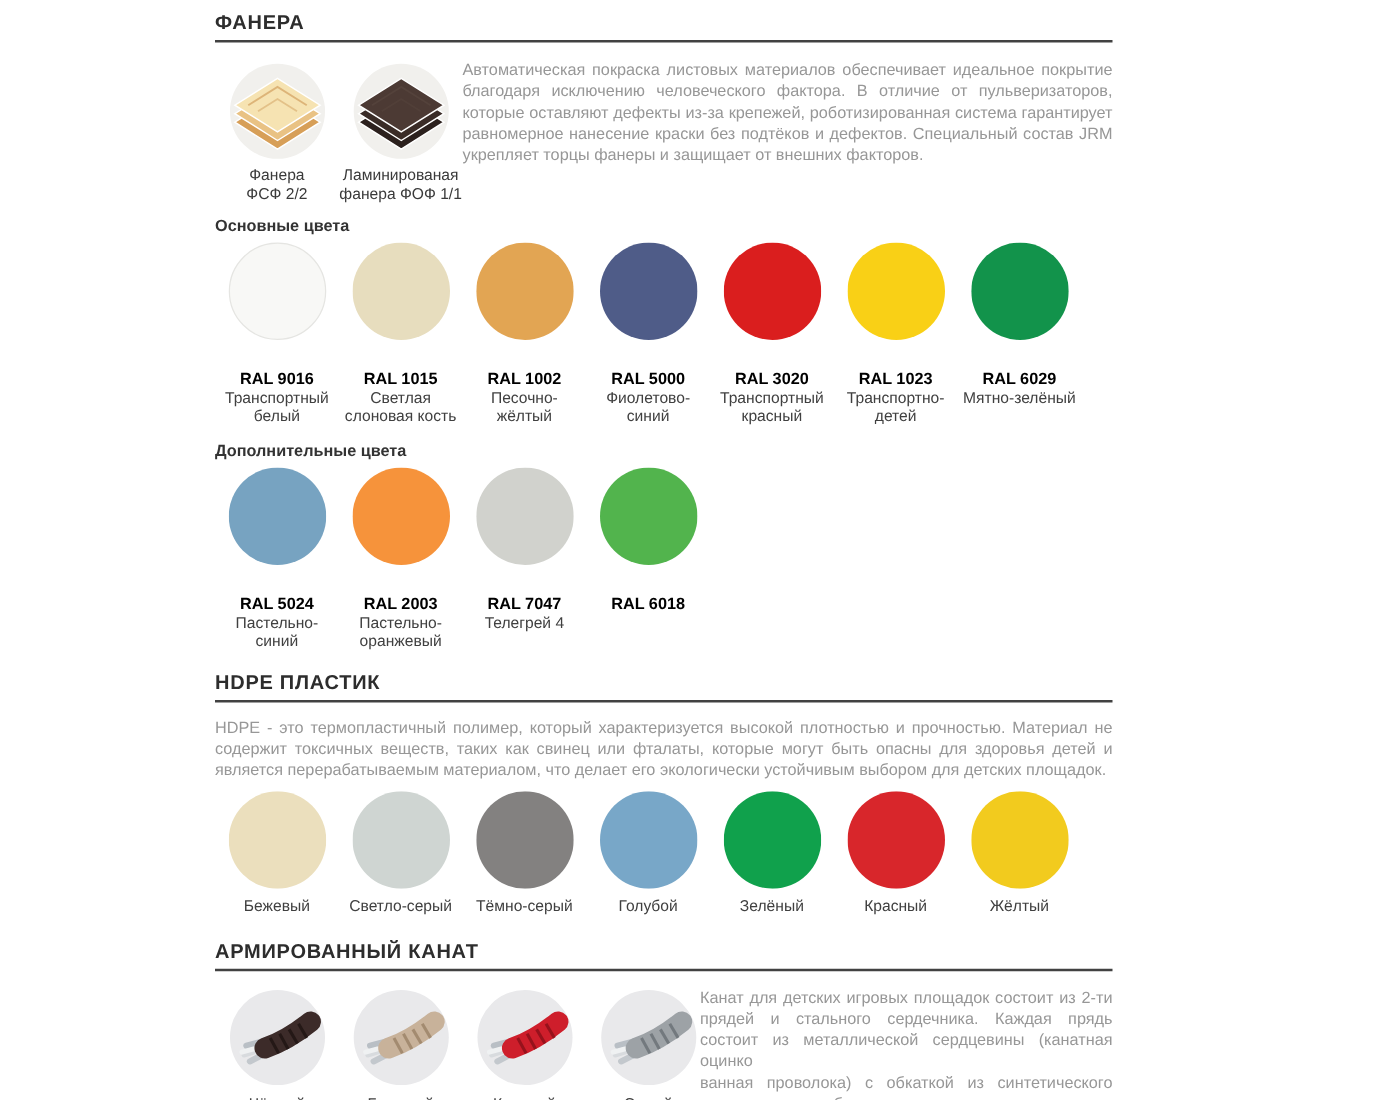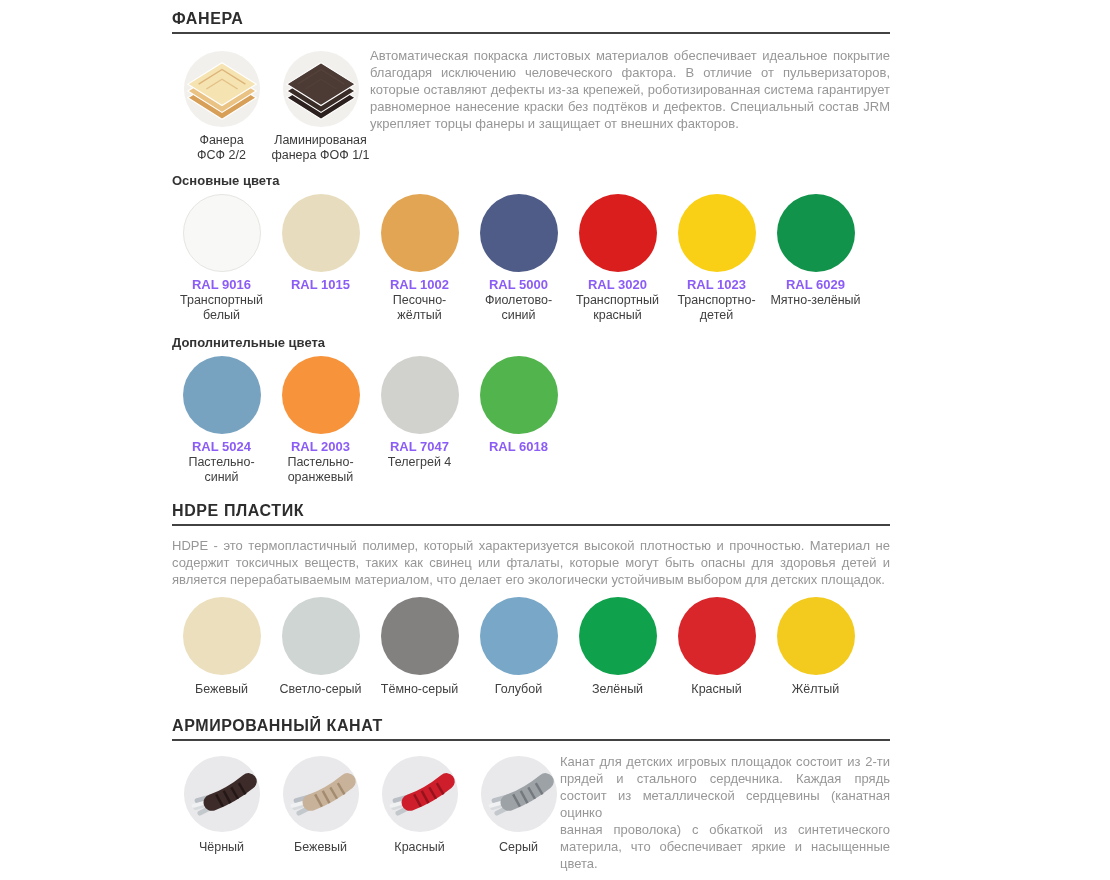"RAL 9016" .code { color: #8b5cf6 -> #000000; margin-top: 5px -> 23px }
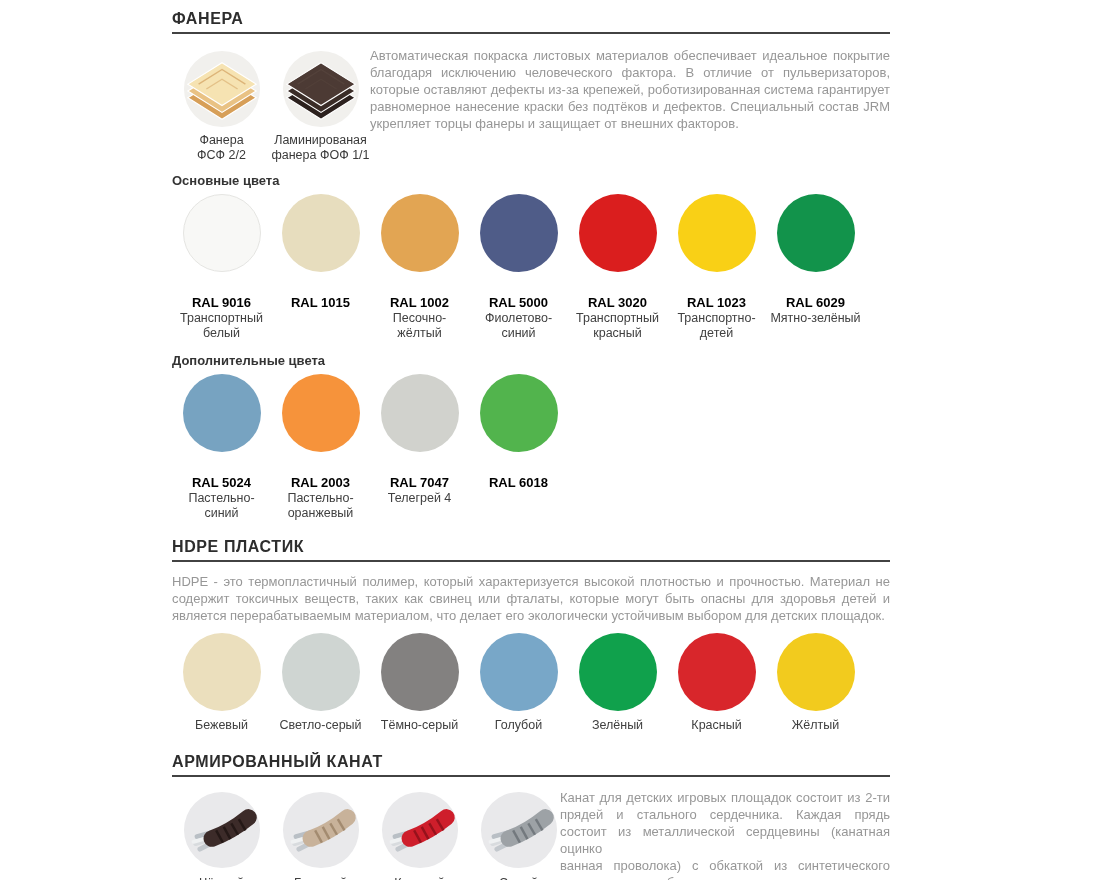"Светлая" div.cname { html: none -> <div>Светлая слоновая кость</div> }
